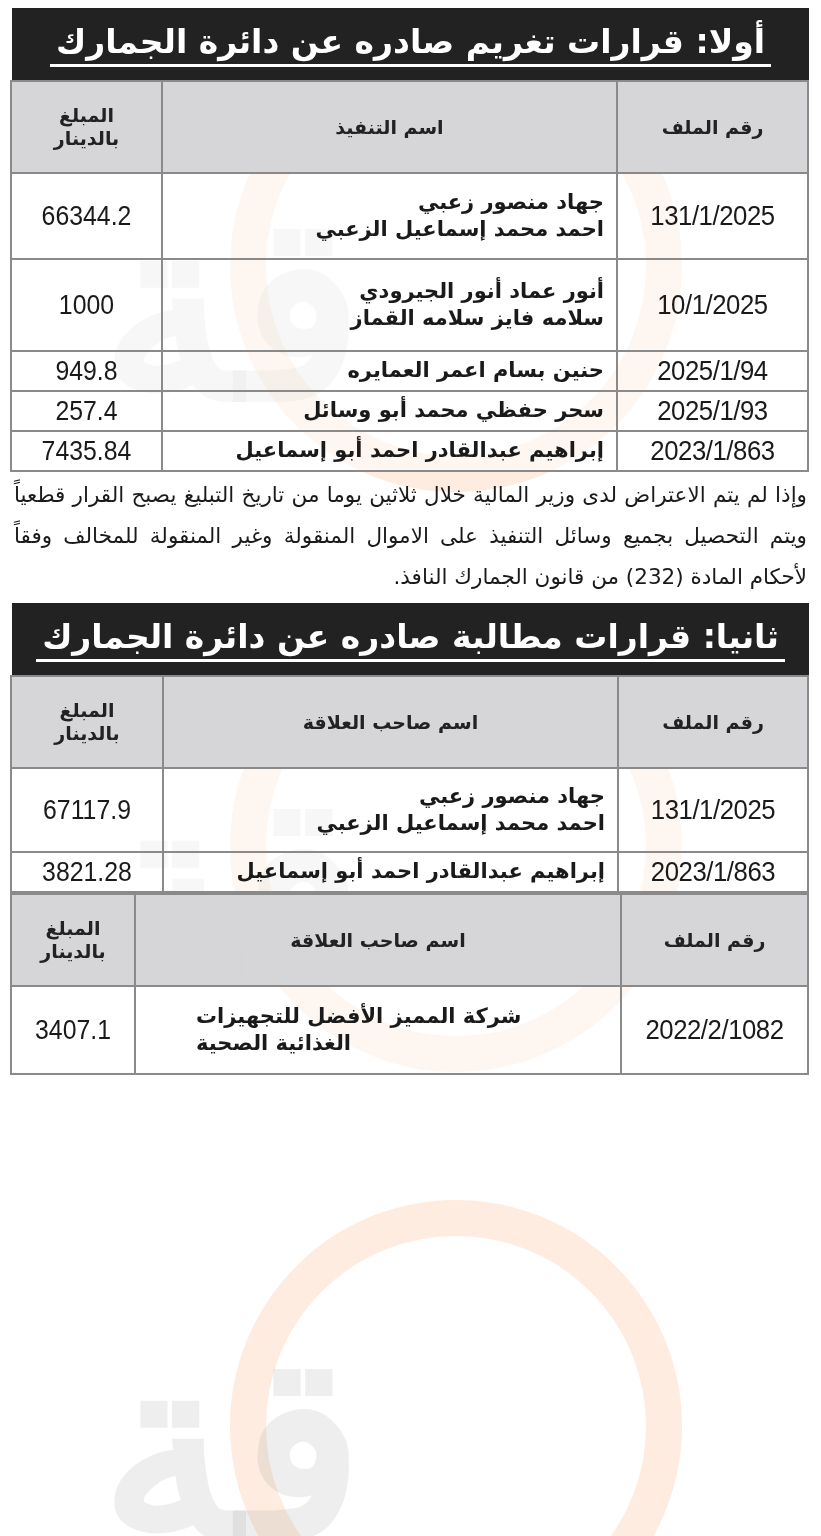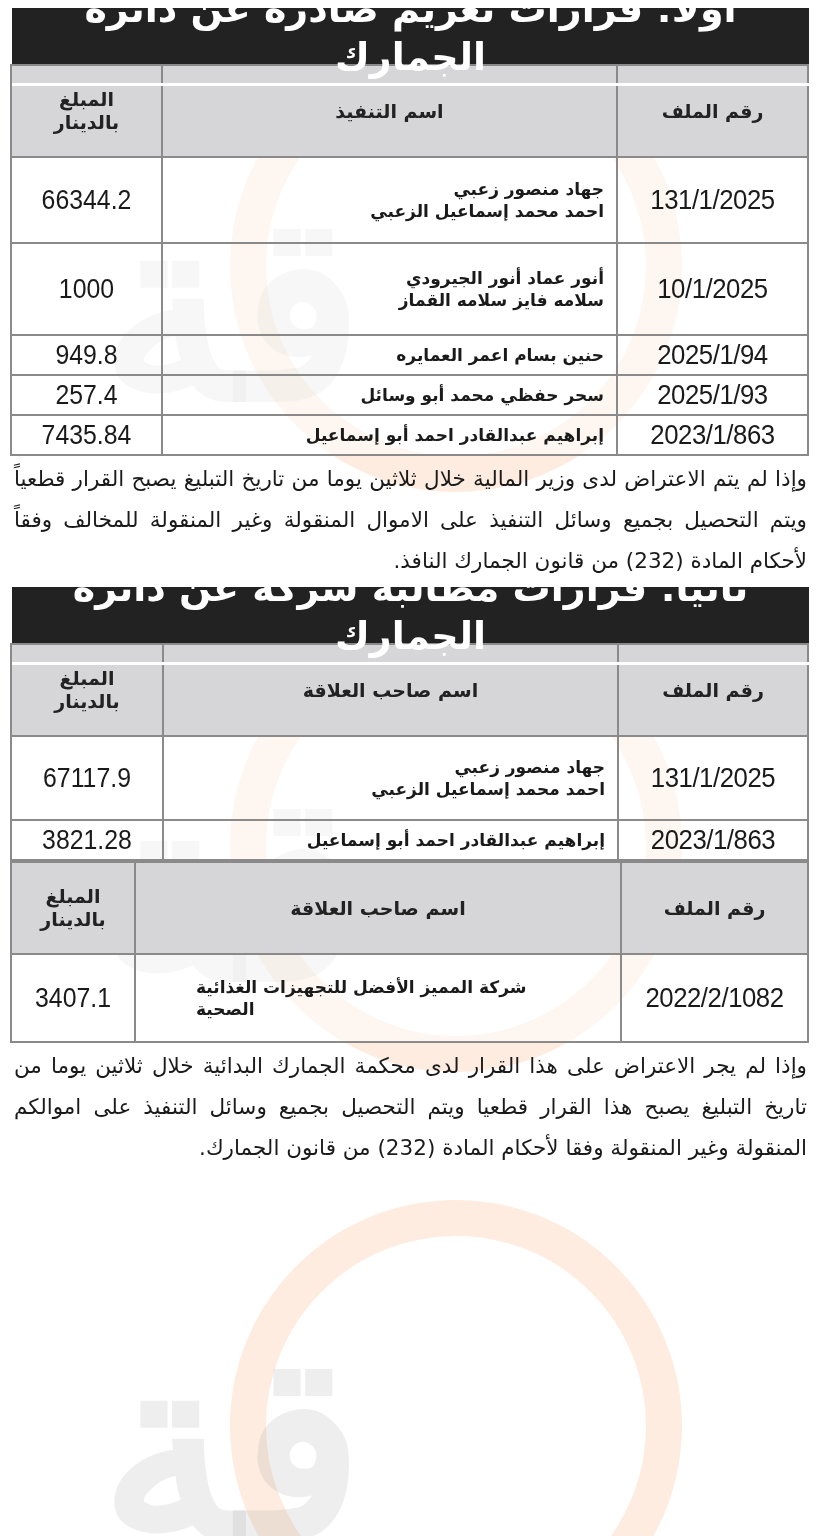"أولا: قرارات تغريم صادره عن" .section-title { font-size: 38px -> 33px; height: 56px -> 72px }
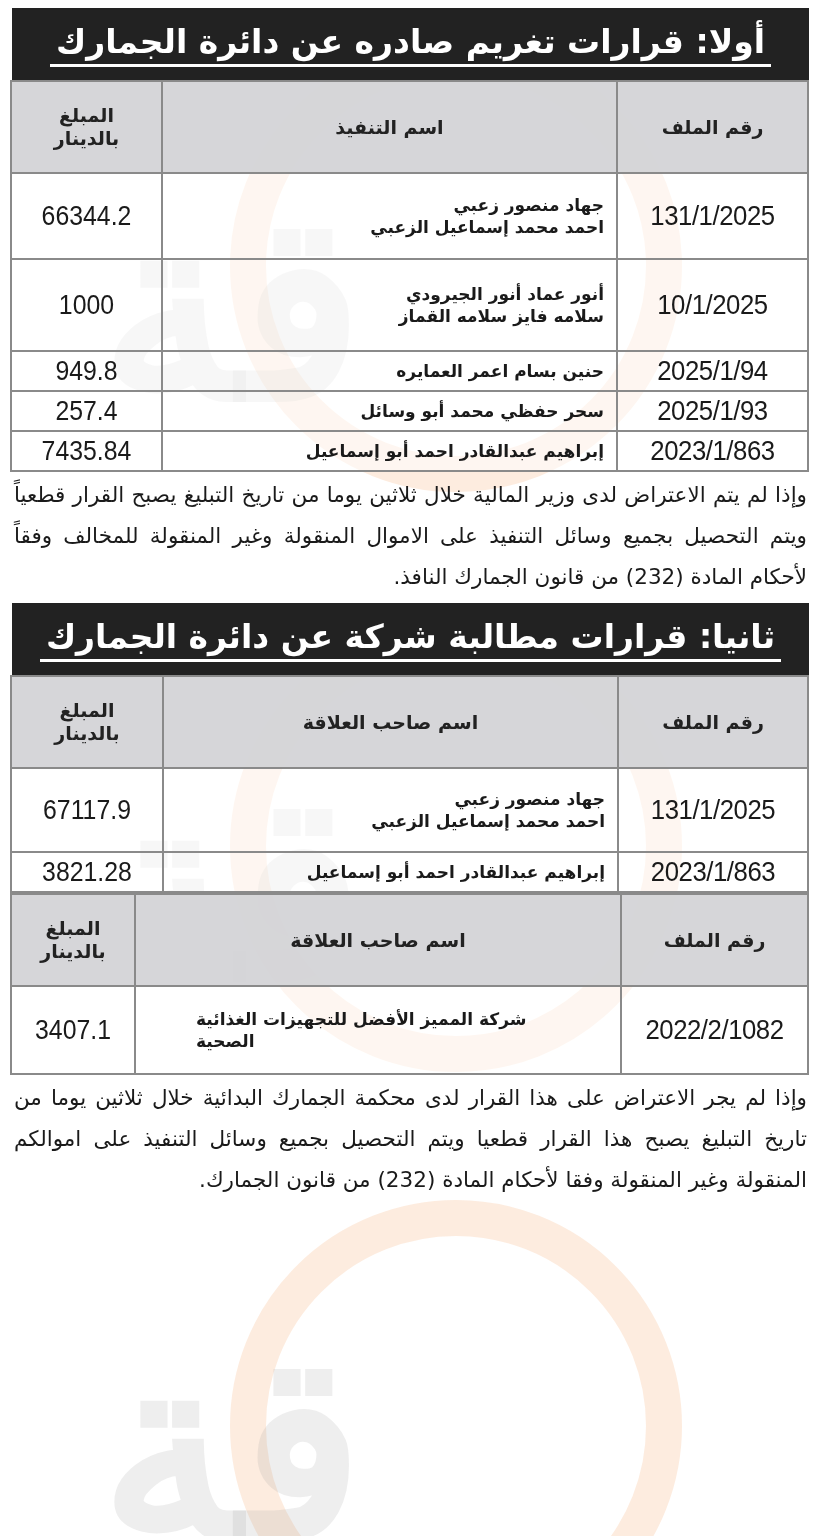"جهاد منصور زعبي" td.name { font-size: 17px -> 21px }
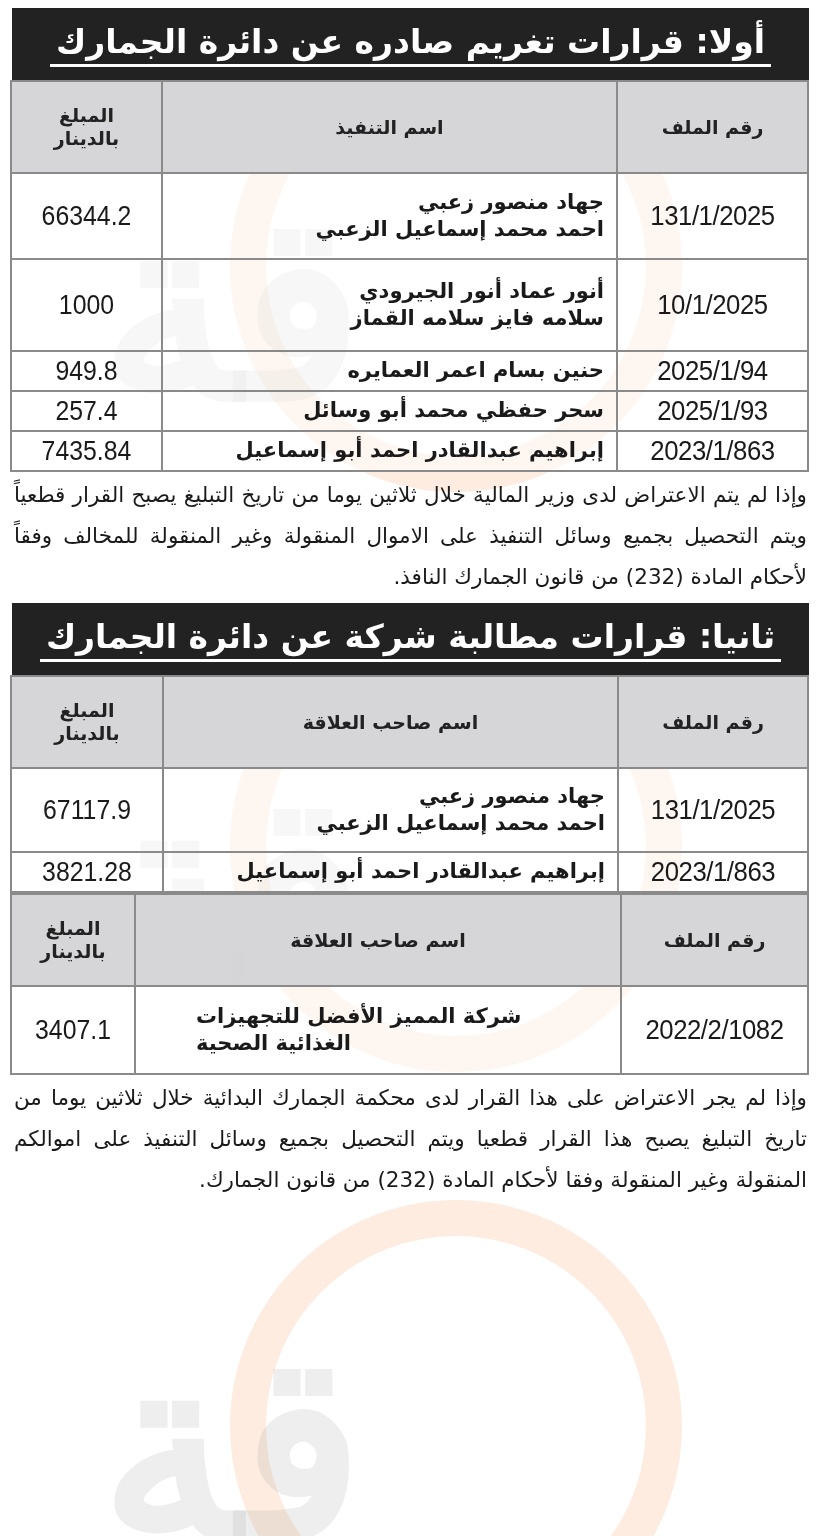"ثانيا: قرارات مطالبة شركة عن" span { text: شركة -> صادره }
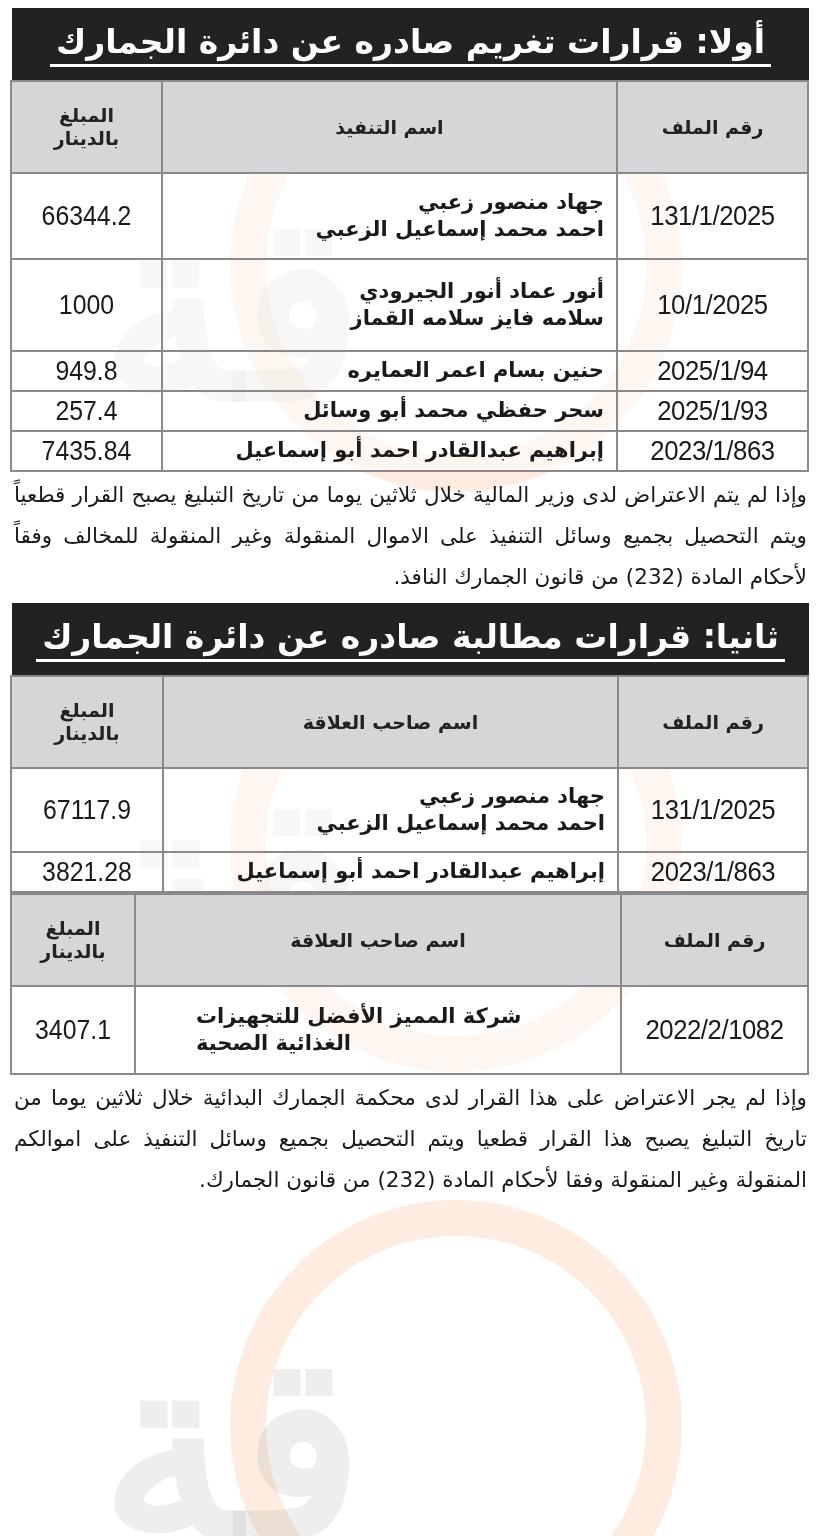"وإذا لم يجر الاعتراض على" p.notice { html: <p>وإذا لم يجر الاعتراض على هذا القرار لدى محكمة الجمارك البدائية خلال ثلاثين يوما من تاريخ التبليغ يصبح هذا القرار قطعيا ويتم التحصيل بجميع وسائل التنفيذ على اموالكم المنقولة وغير المنقولة وفقا لأحكام المادة (232) من قانون الجمارك.</p> -> none }
